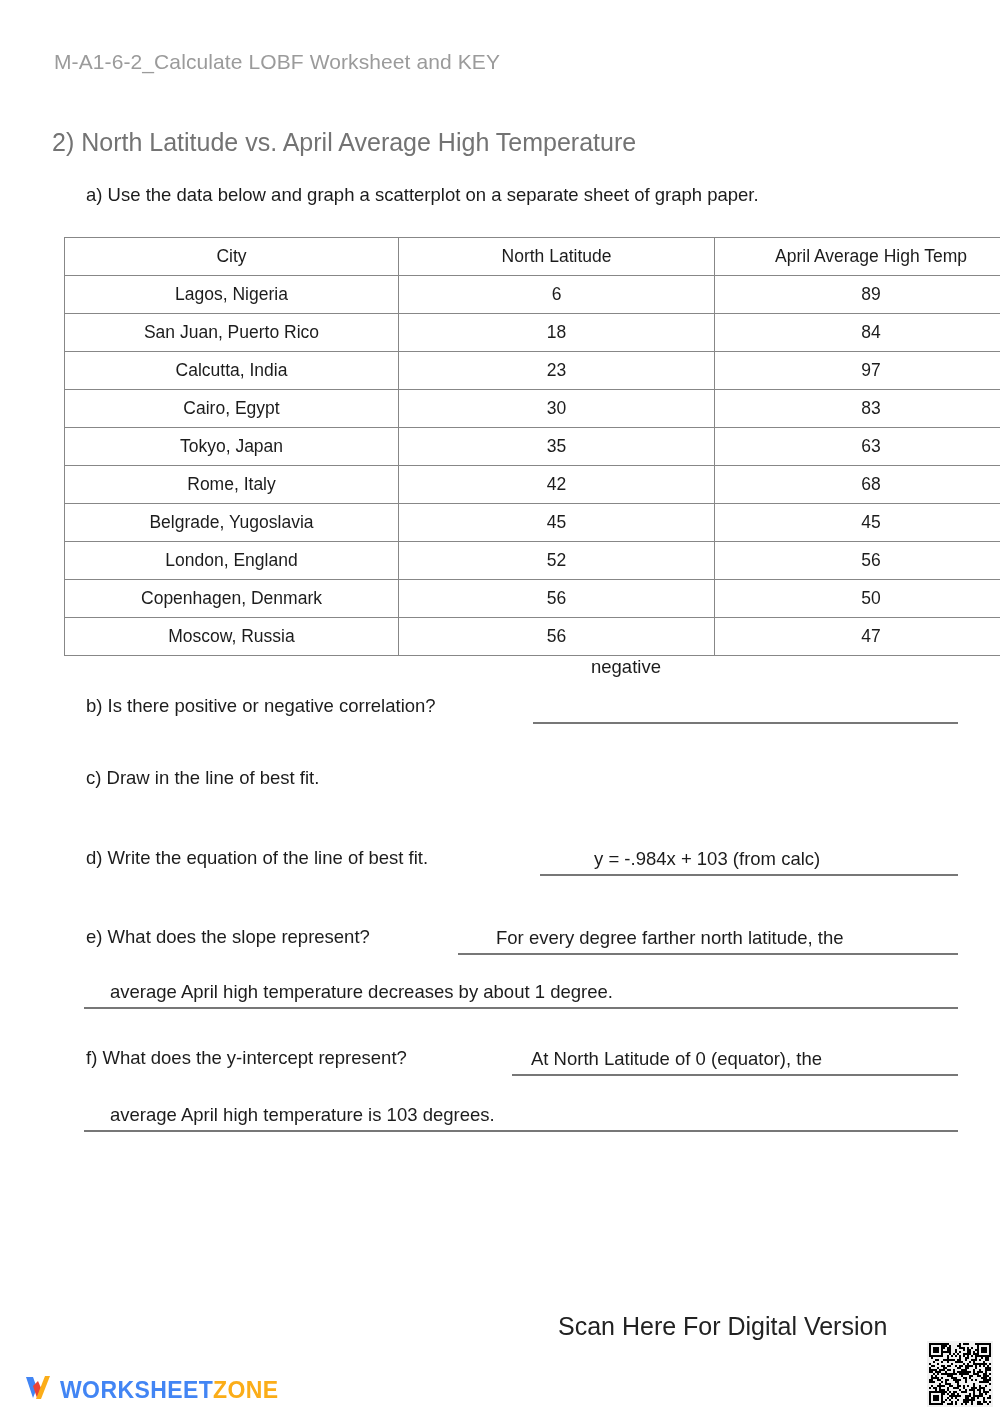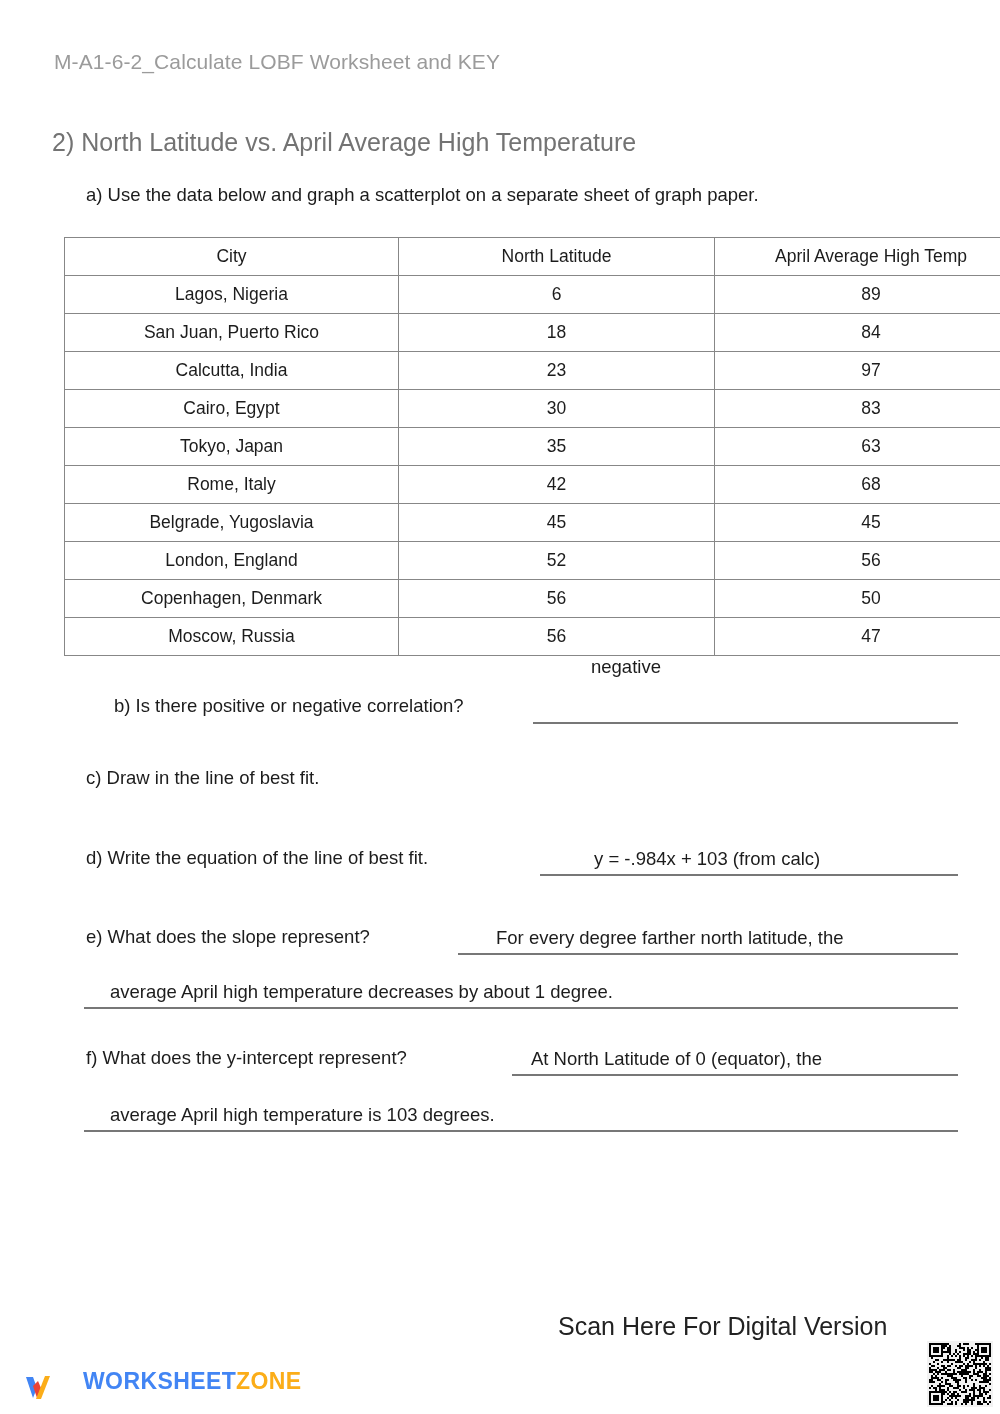"b) Is there positive or" div.qa-label { margin-left: 28px -> none }
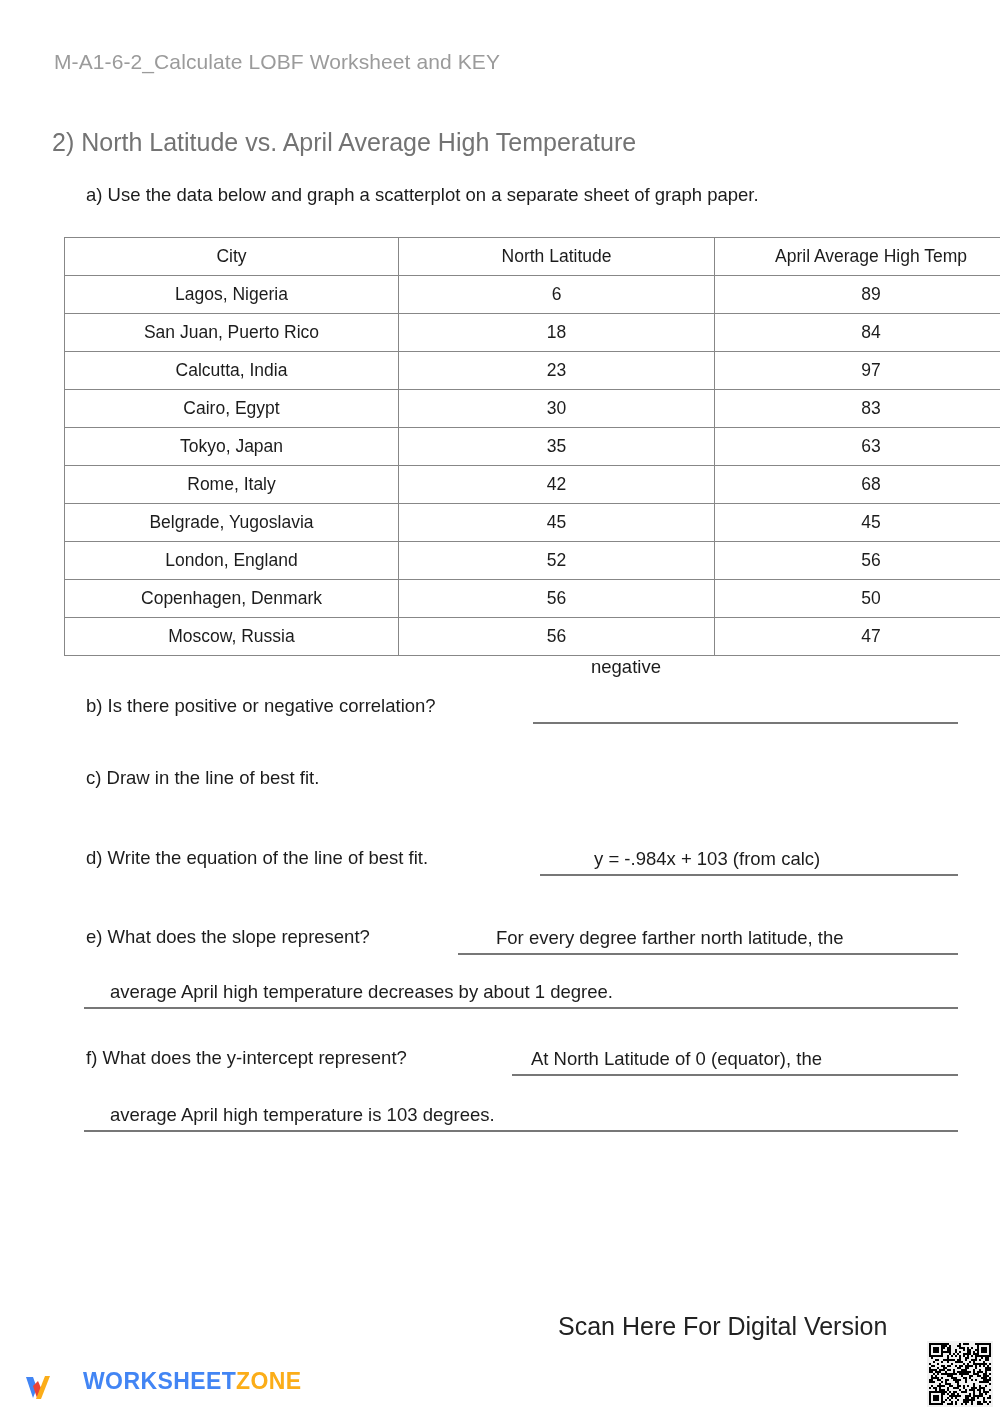"WORKSHEETZONE" .footer-logo { align-items: flex-start -> flex-end; gap: 25px -> 2px }
